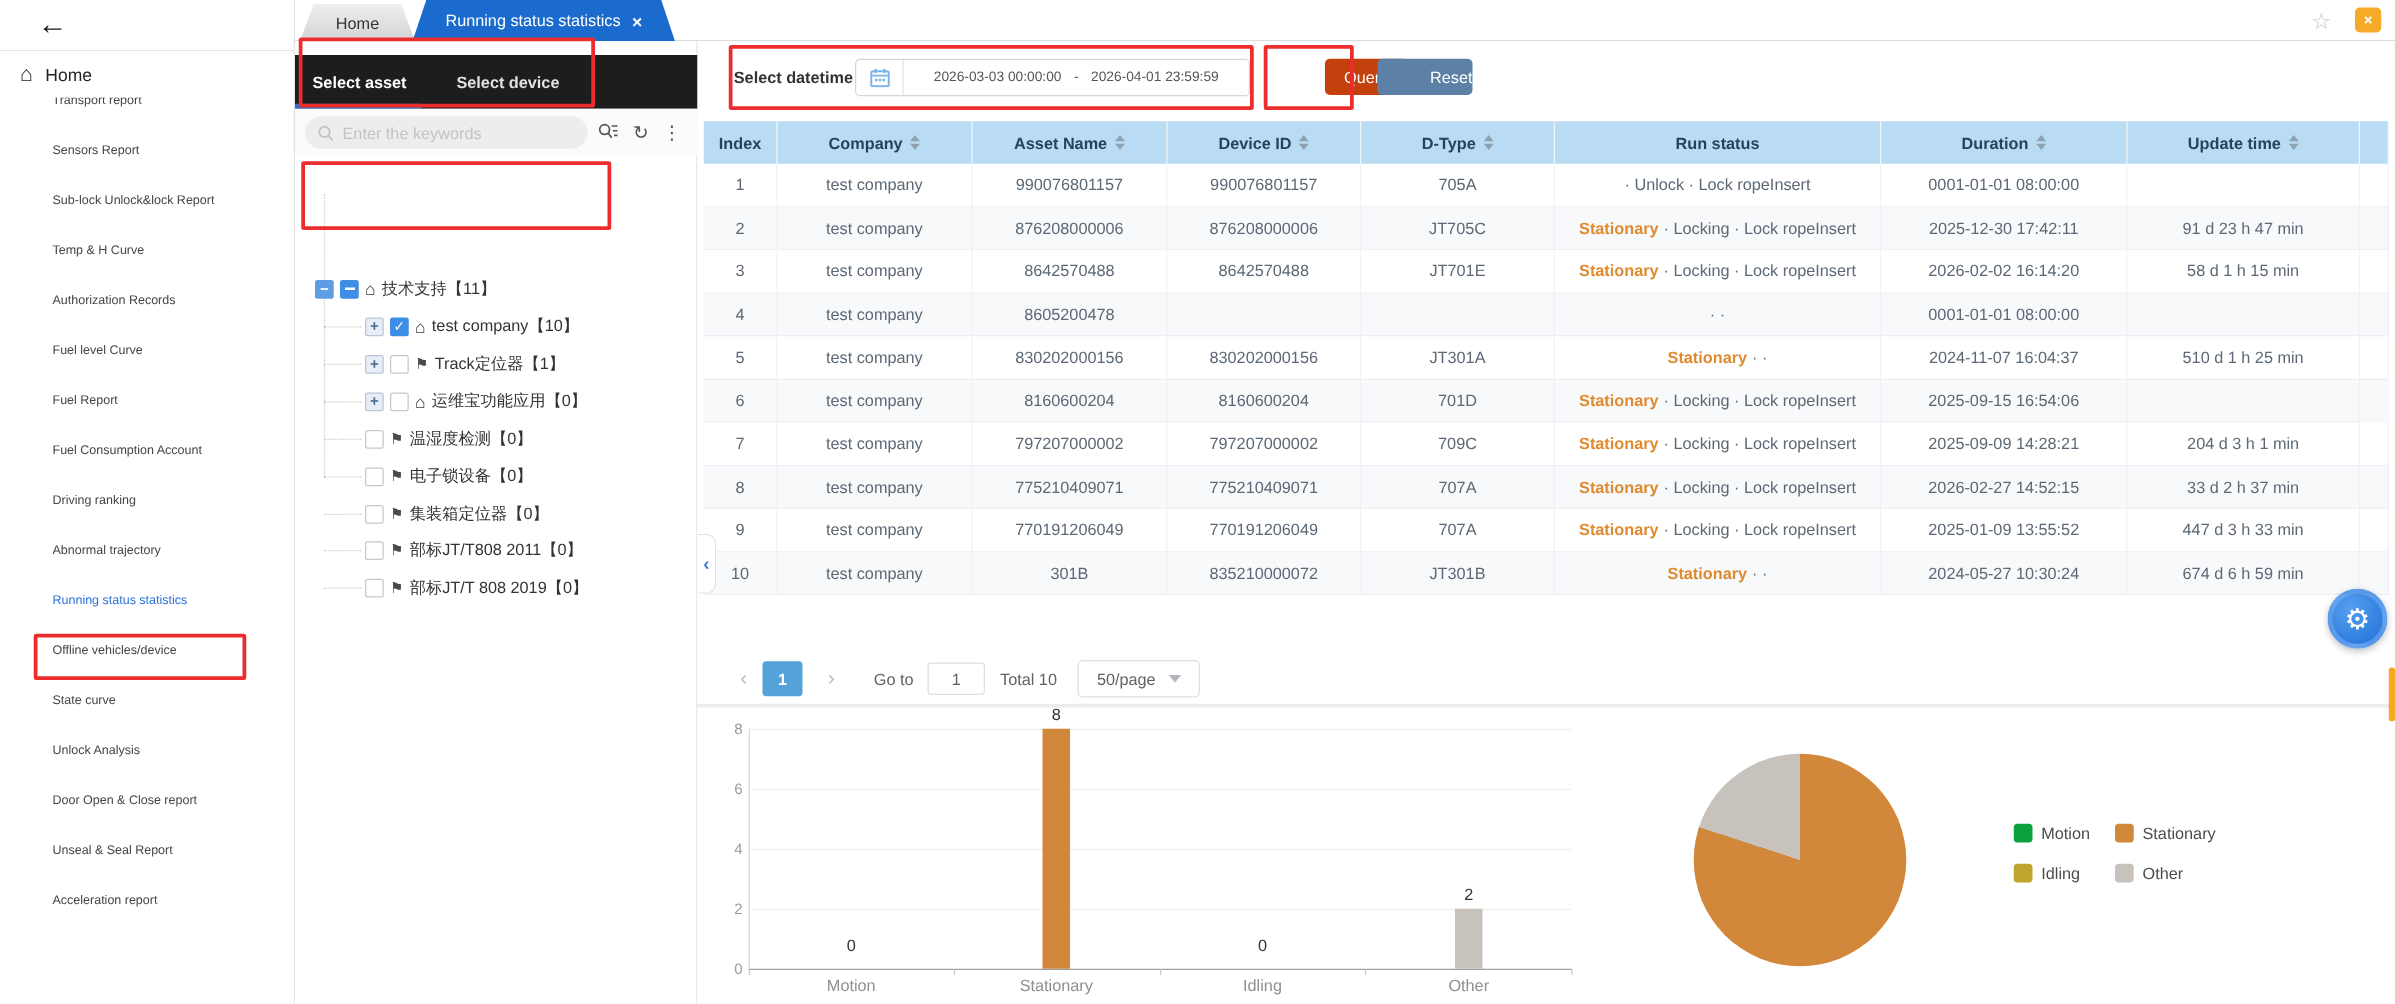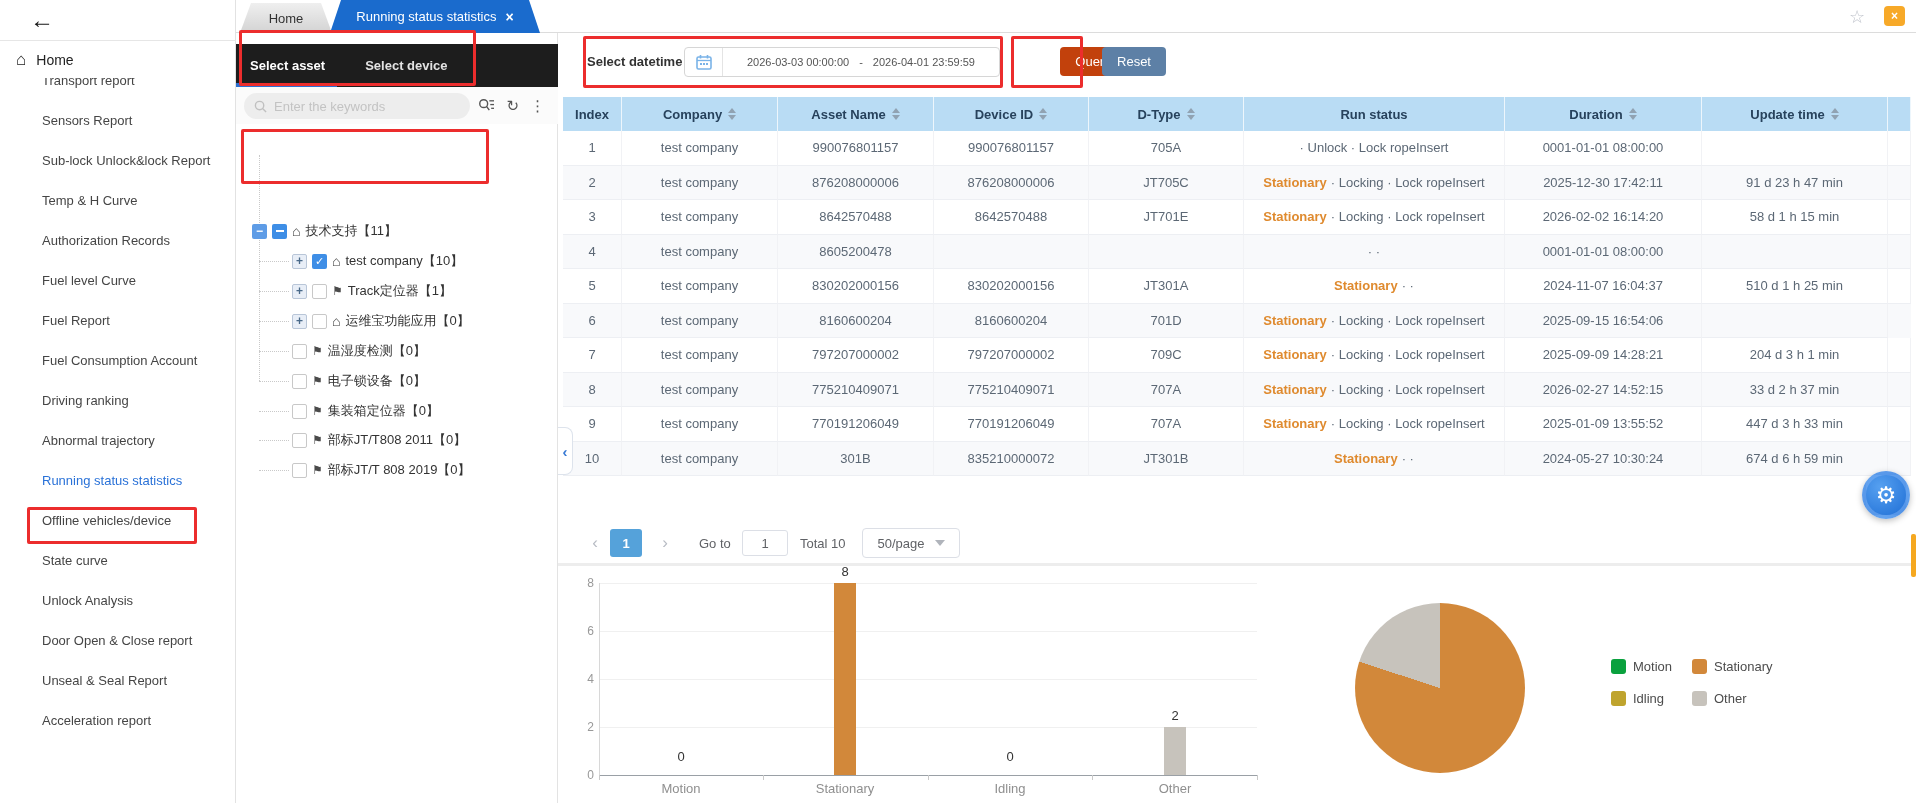"Reset" .btn.reset { text-align: none -> right; width: 64px -> 76px }
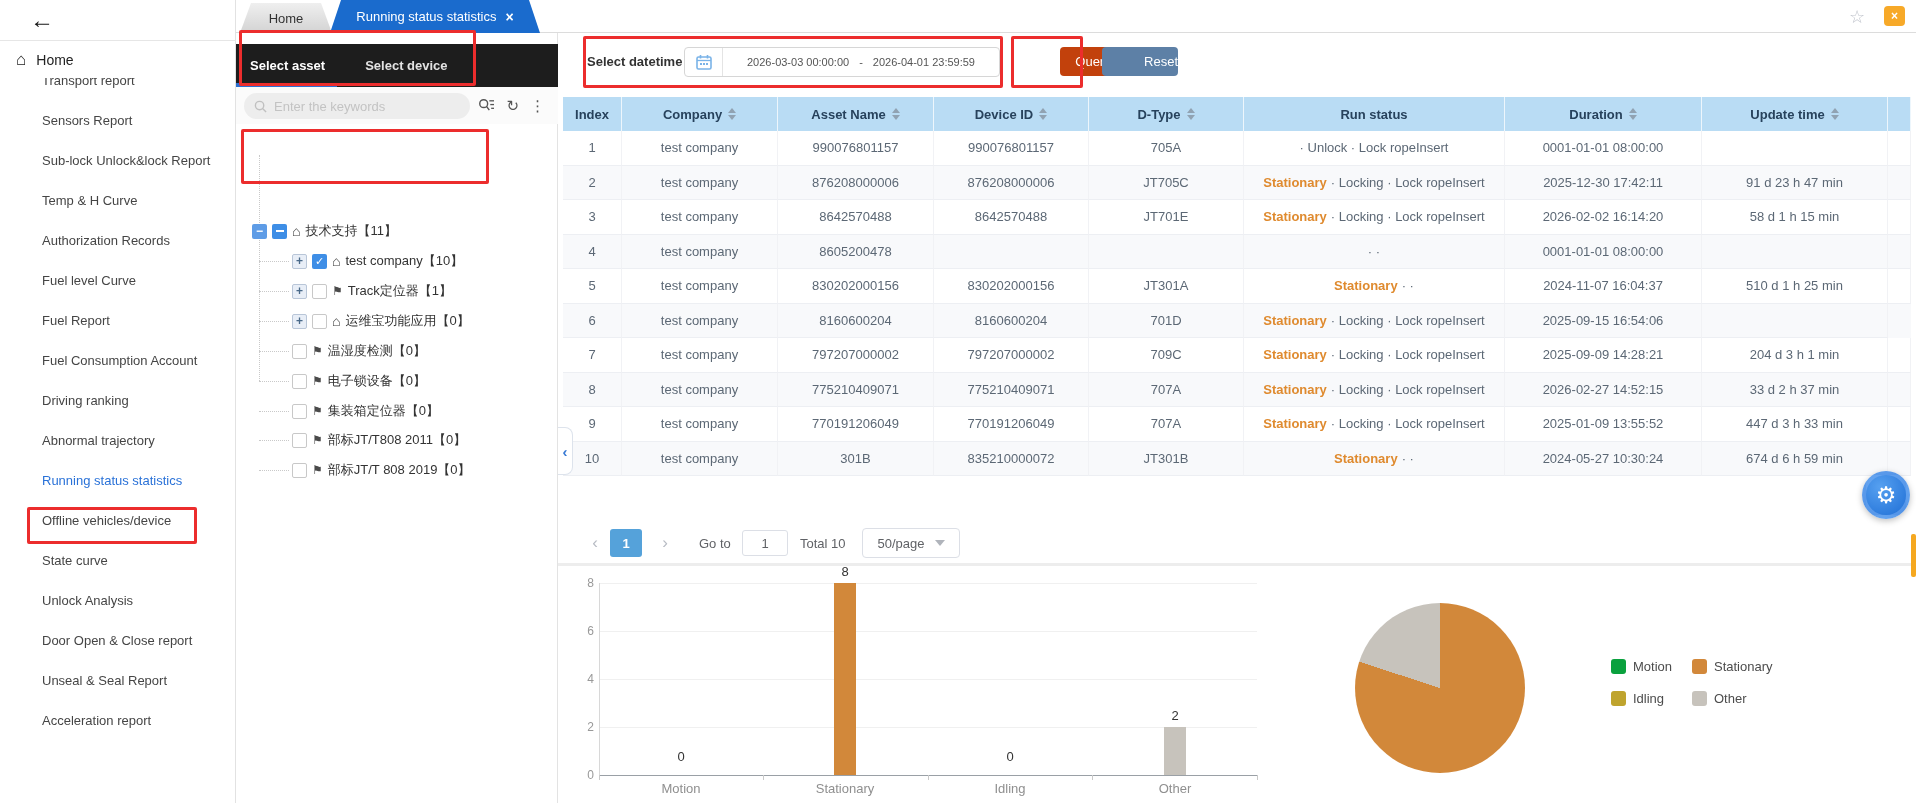"Transport report" .mi { font-size: 13px -> 10px }
